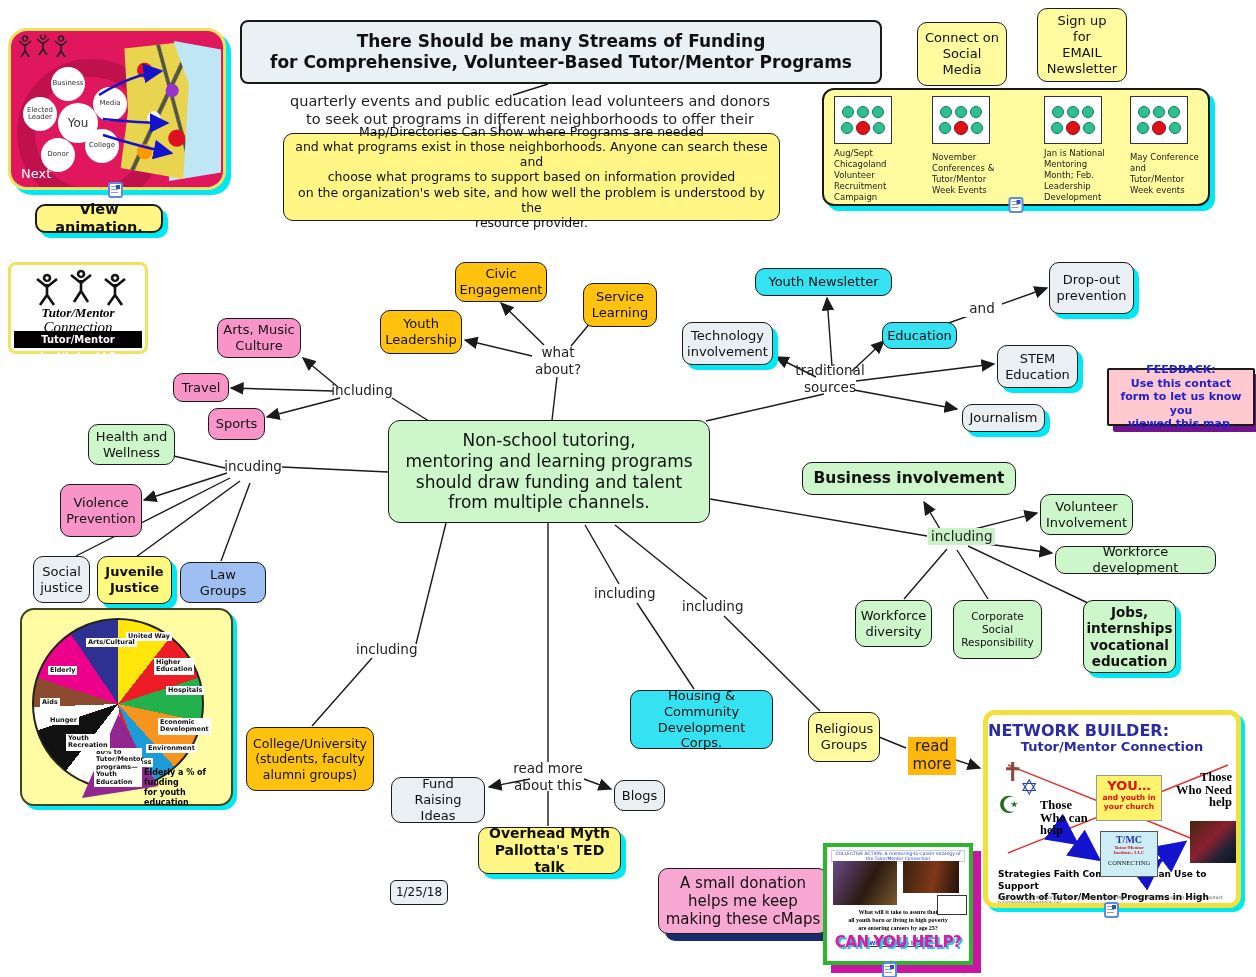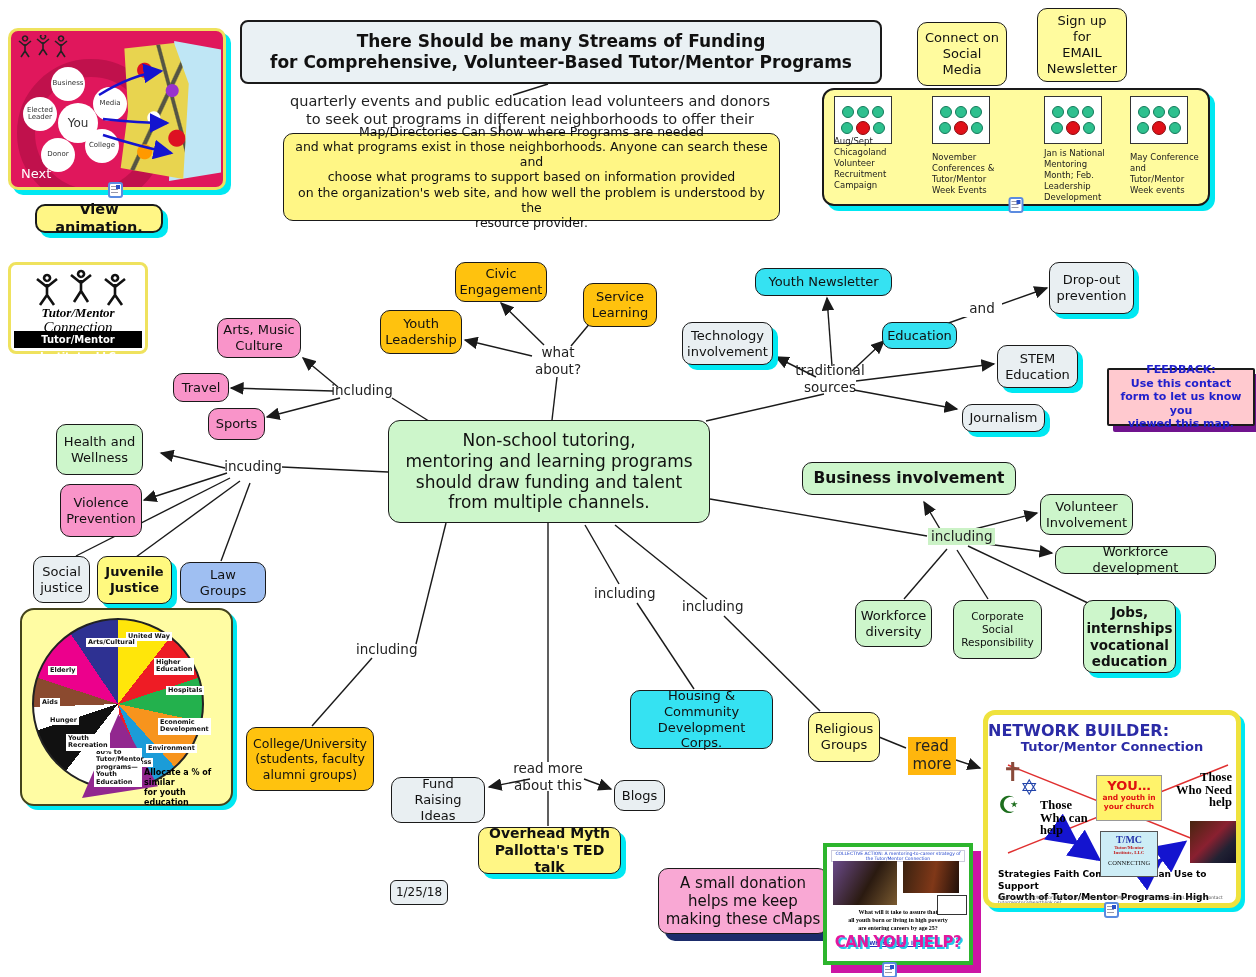"Business" #anim { border-radius: 10px -> 19px }
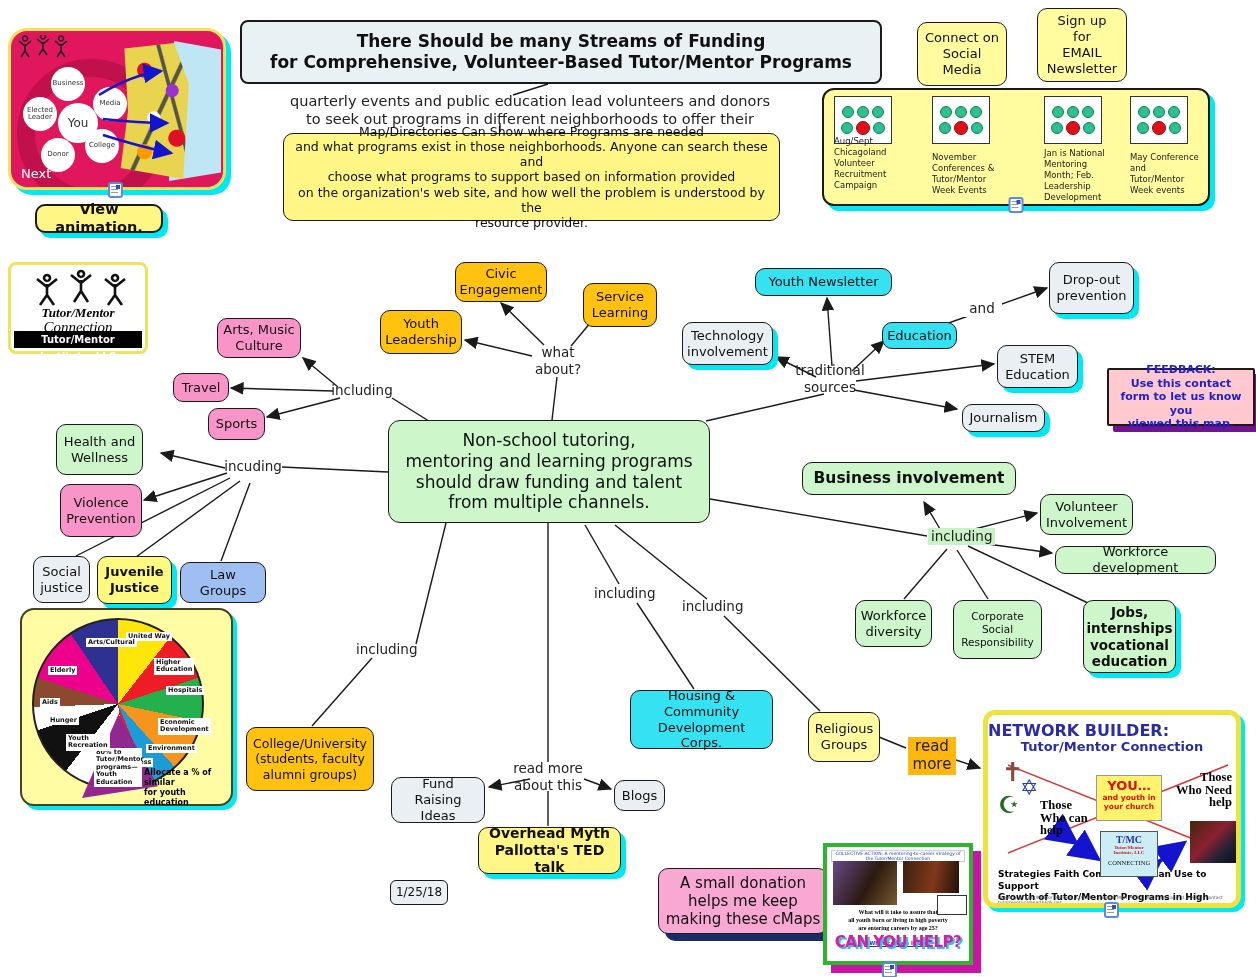"Aug/Sept" div.tl-cap { top: 46px -> 58px }
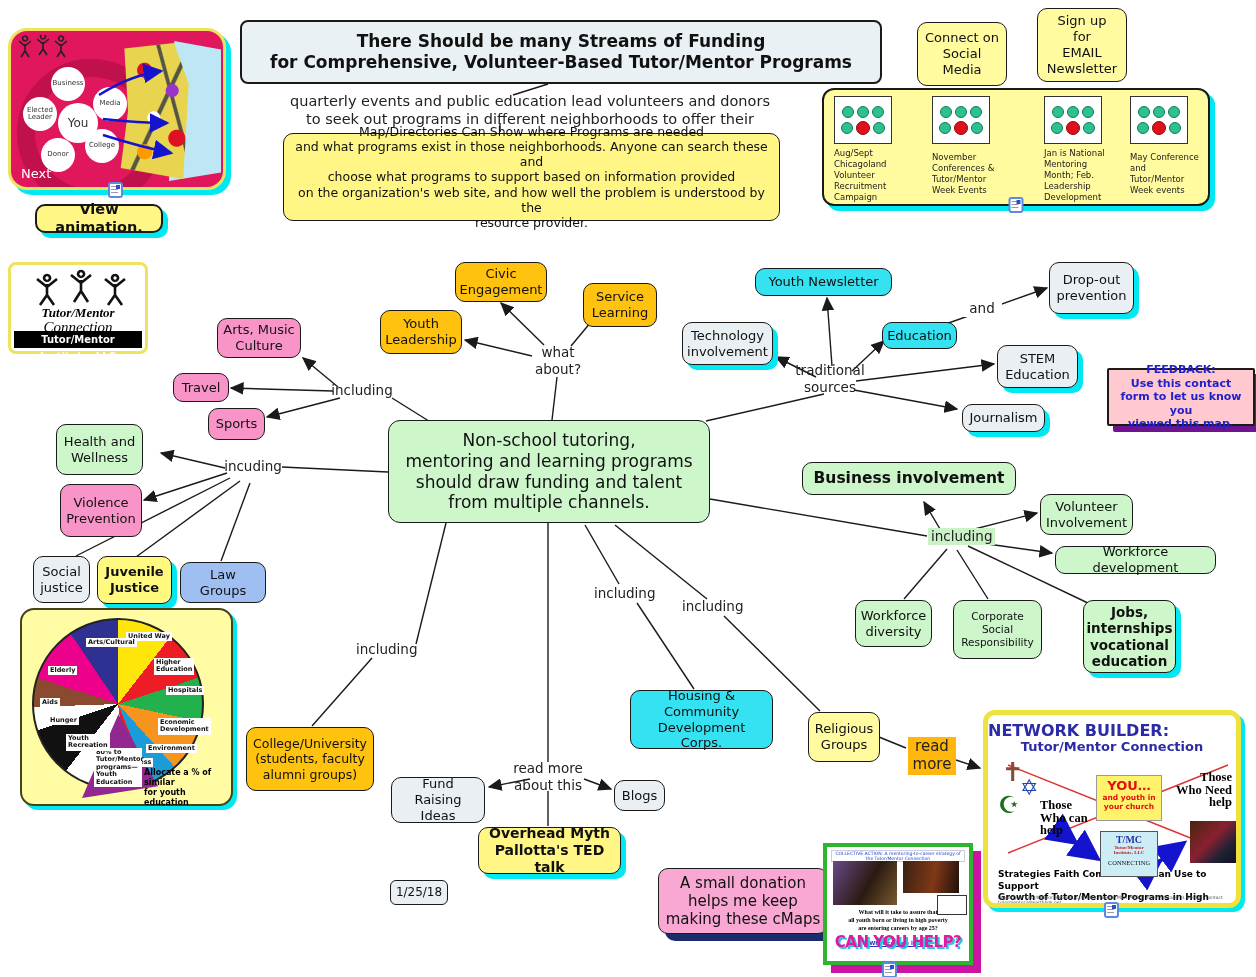"Health and" div.node { height: 51px -> 41px; left: 56px -> 88px }
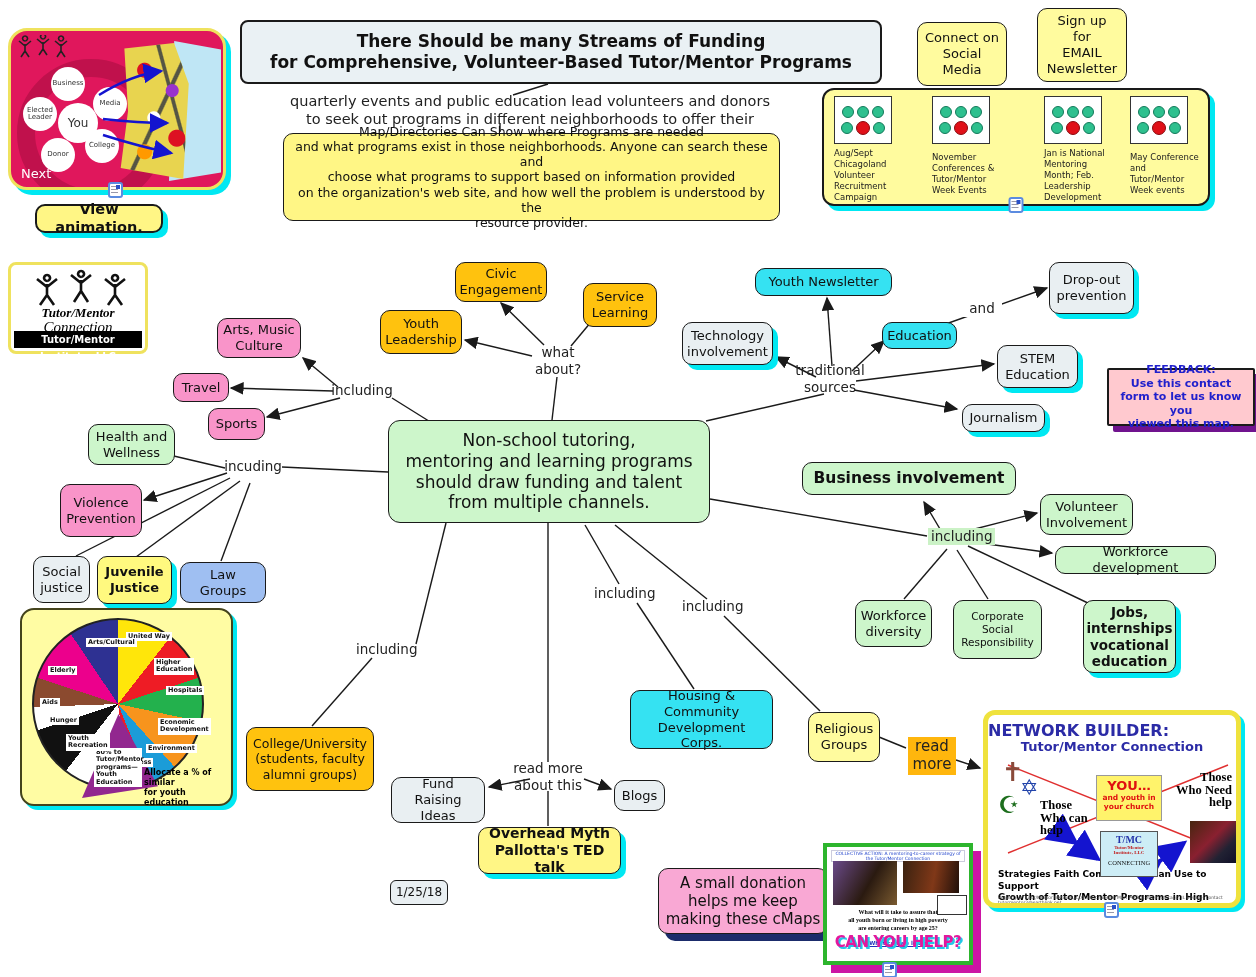"Allocate a % of similar" div { text: Allocate a % of similar -> Elderly a % of funding }
